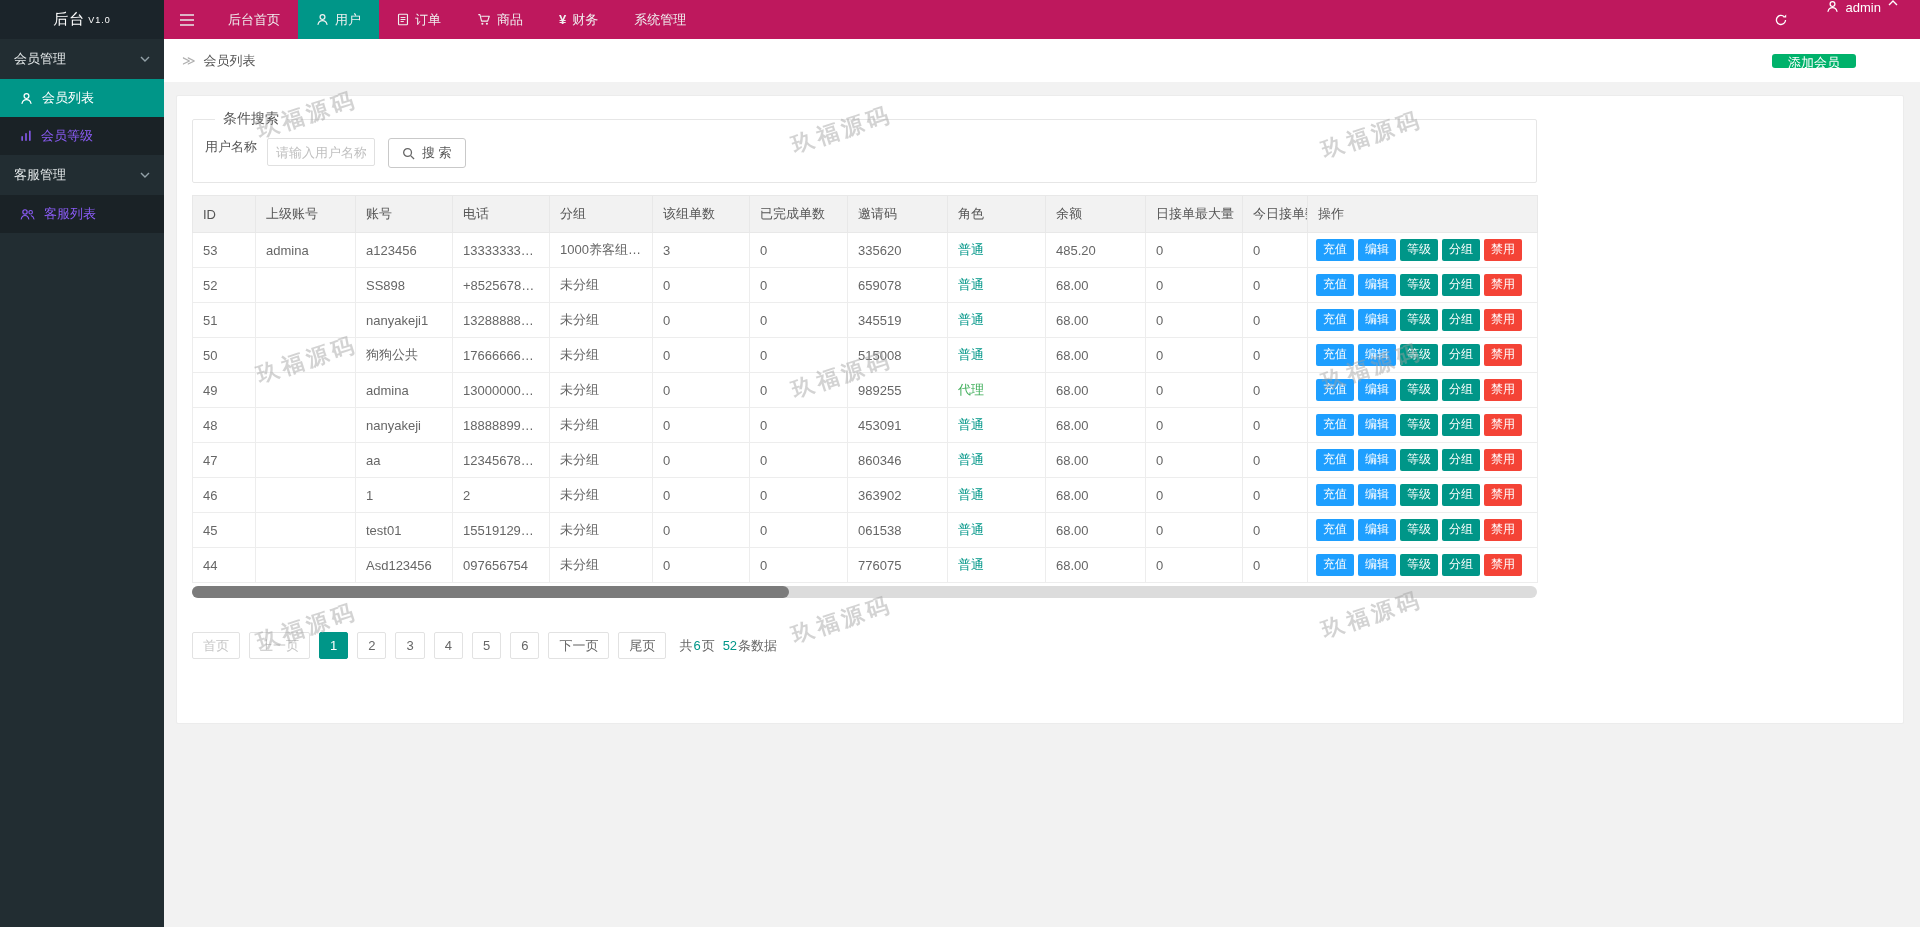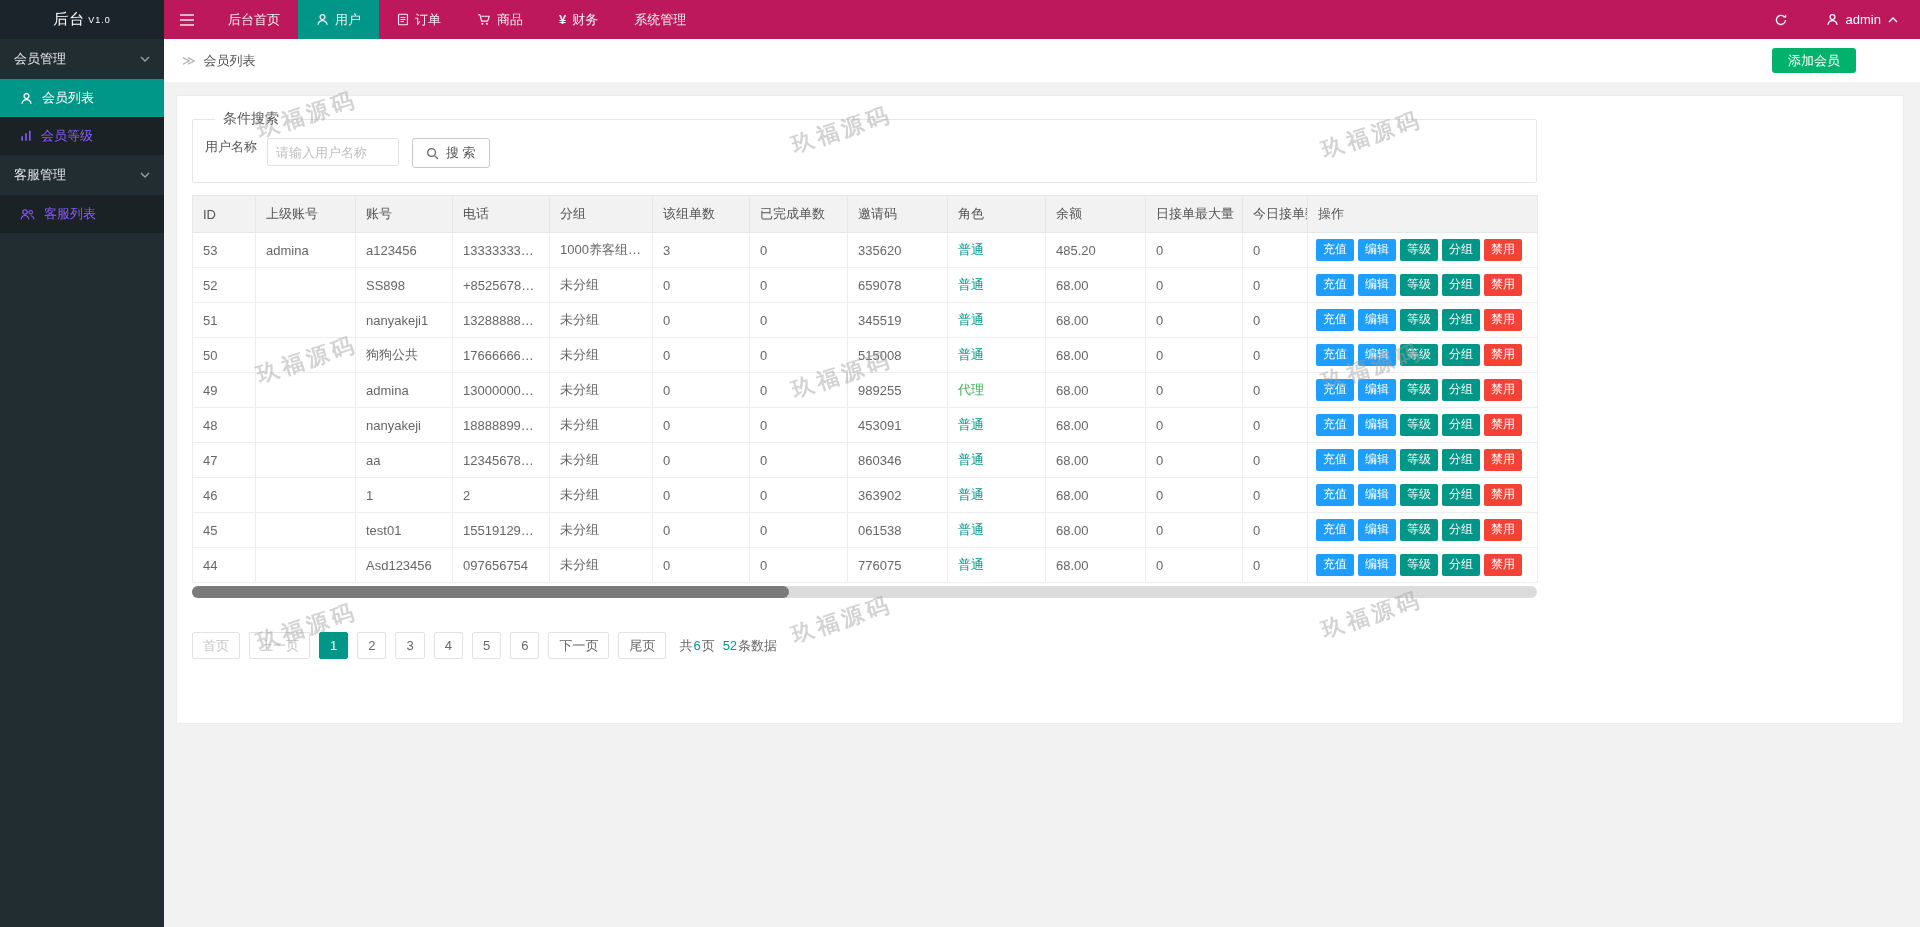"admin" .user-menu { align-items: center -> flex-start }
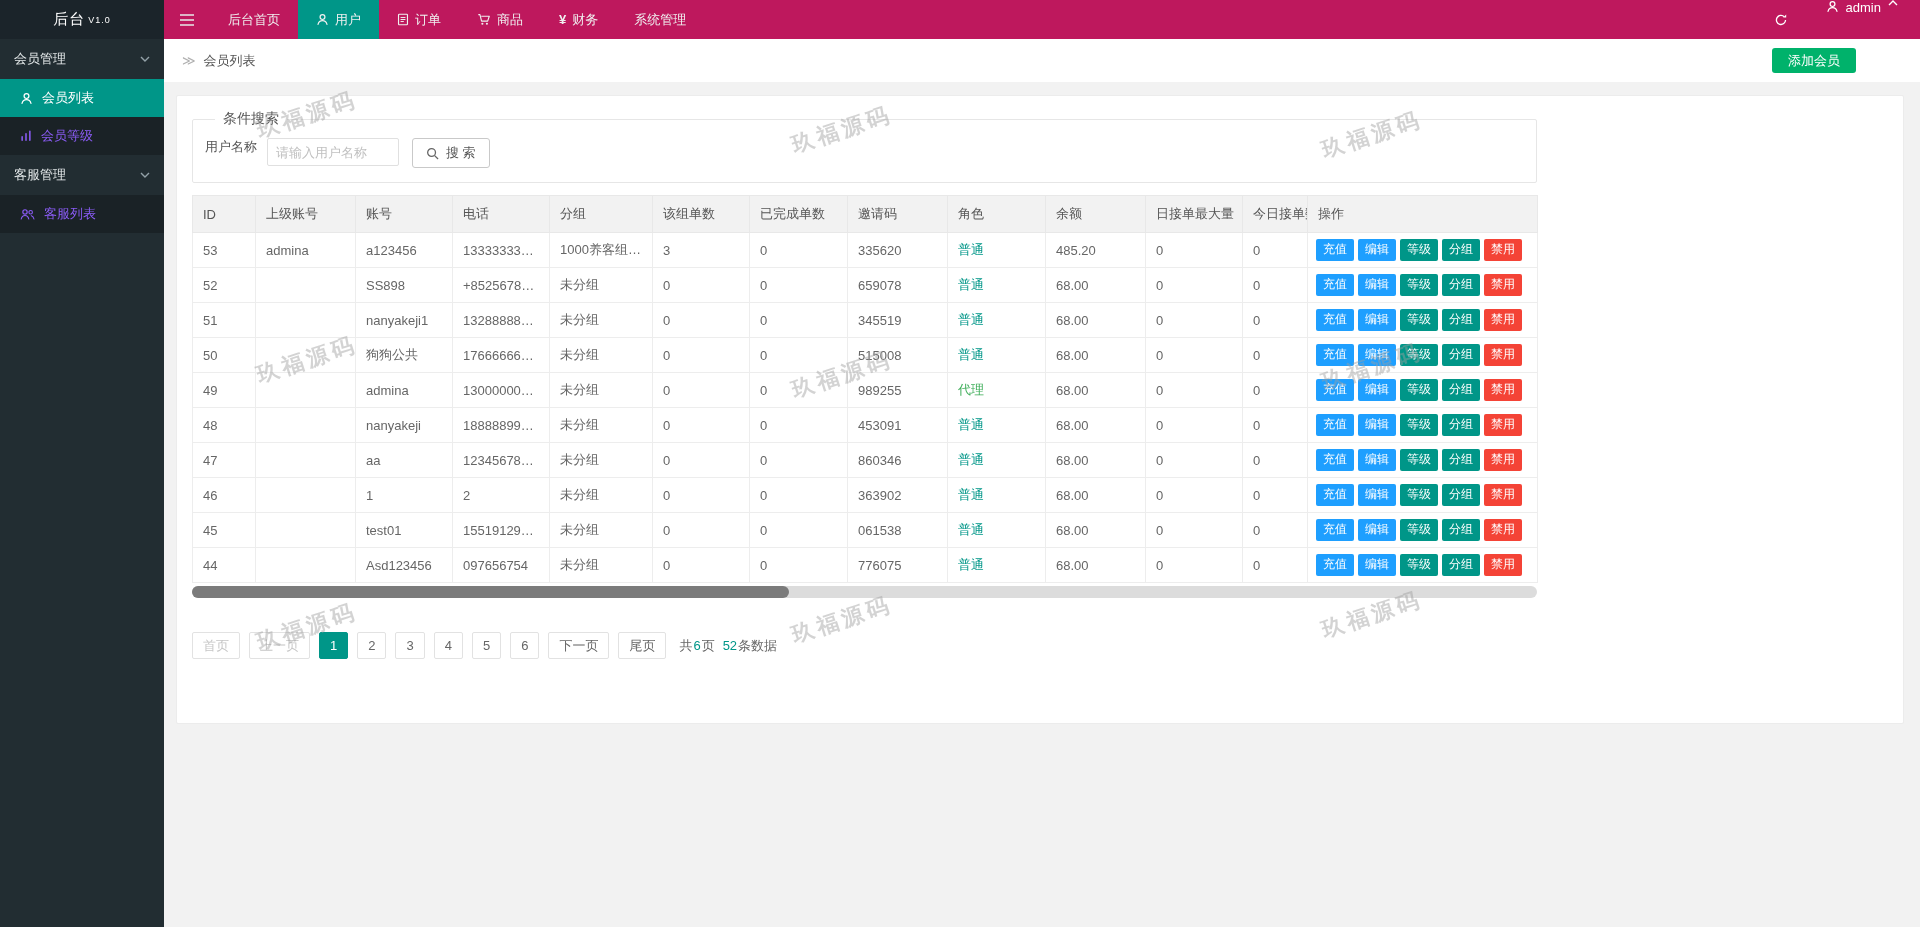"添加会员" .add-btn { height: 25px -> 14px }
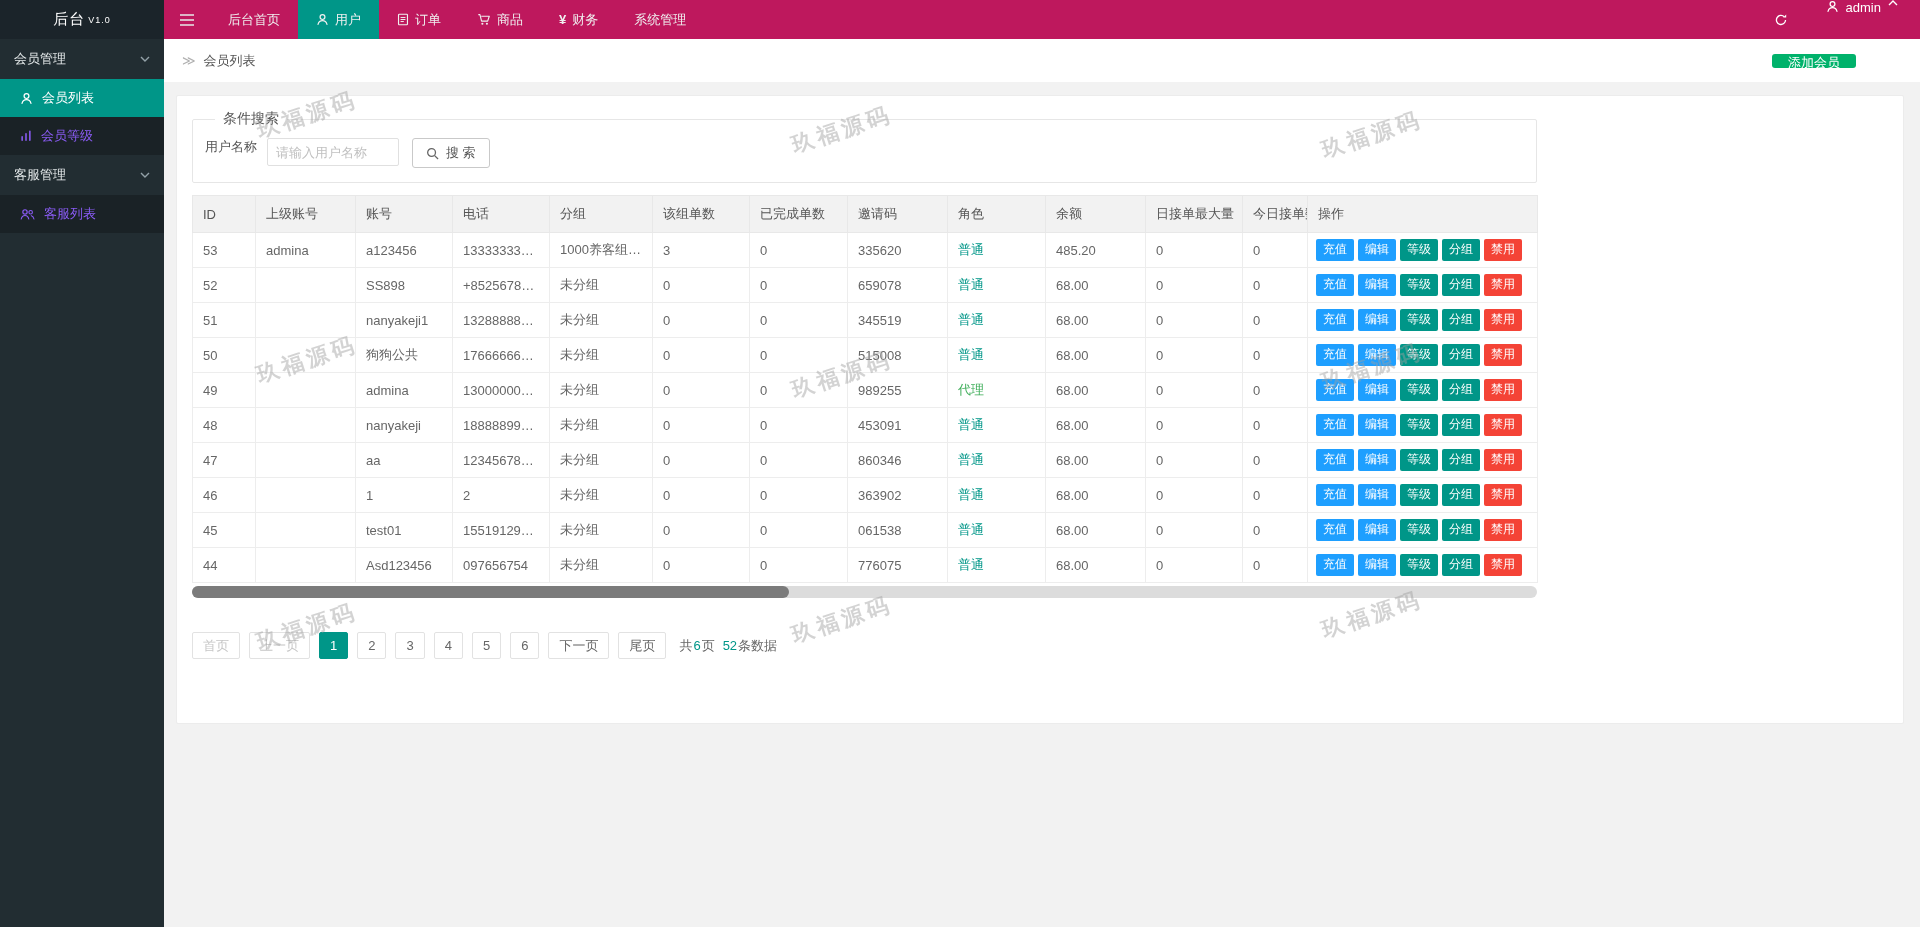"请输入用户名称" .search-input { width: 132px -> 108px }
